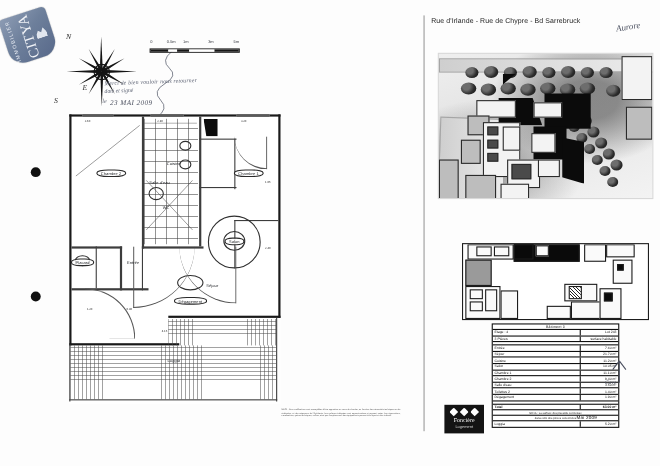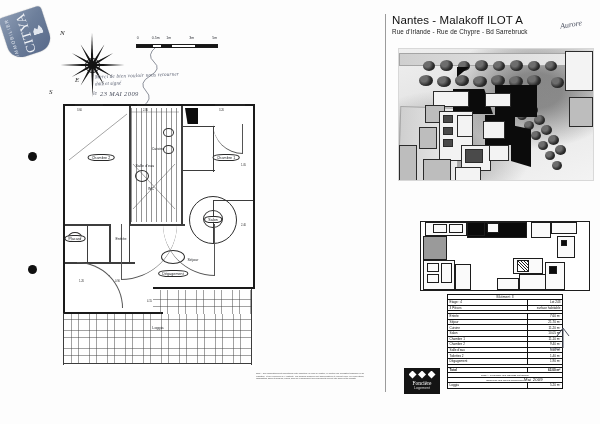"Nantes - Malakoff ILOT A" div { html: <div>Nantes - Malakoff ILOT A</div> -> none }
